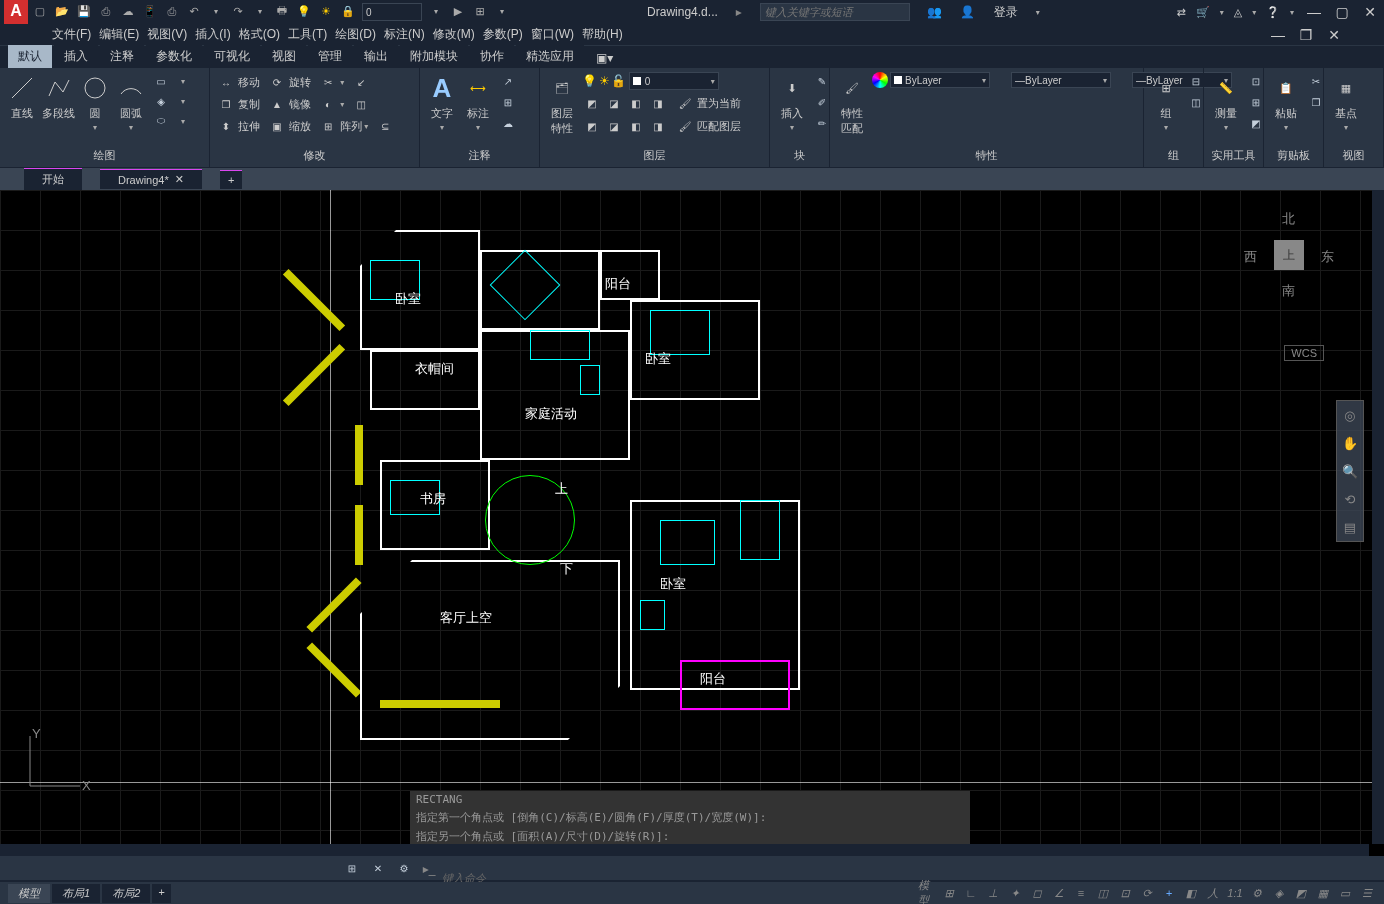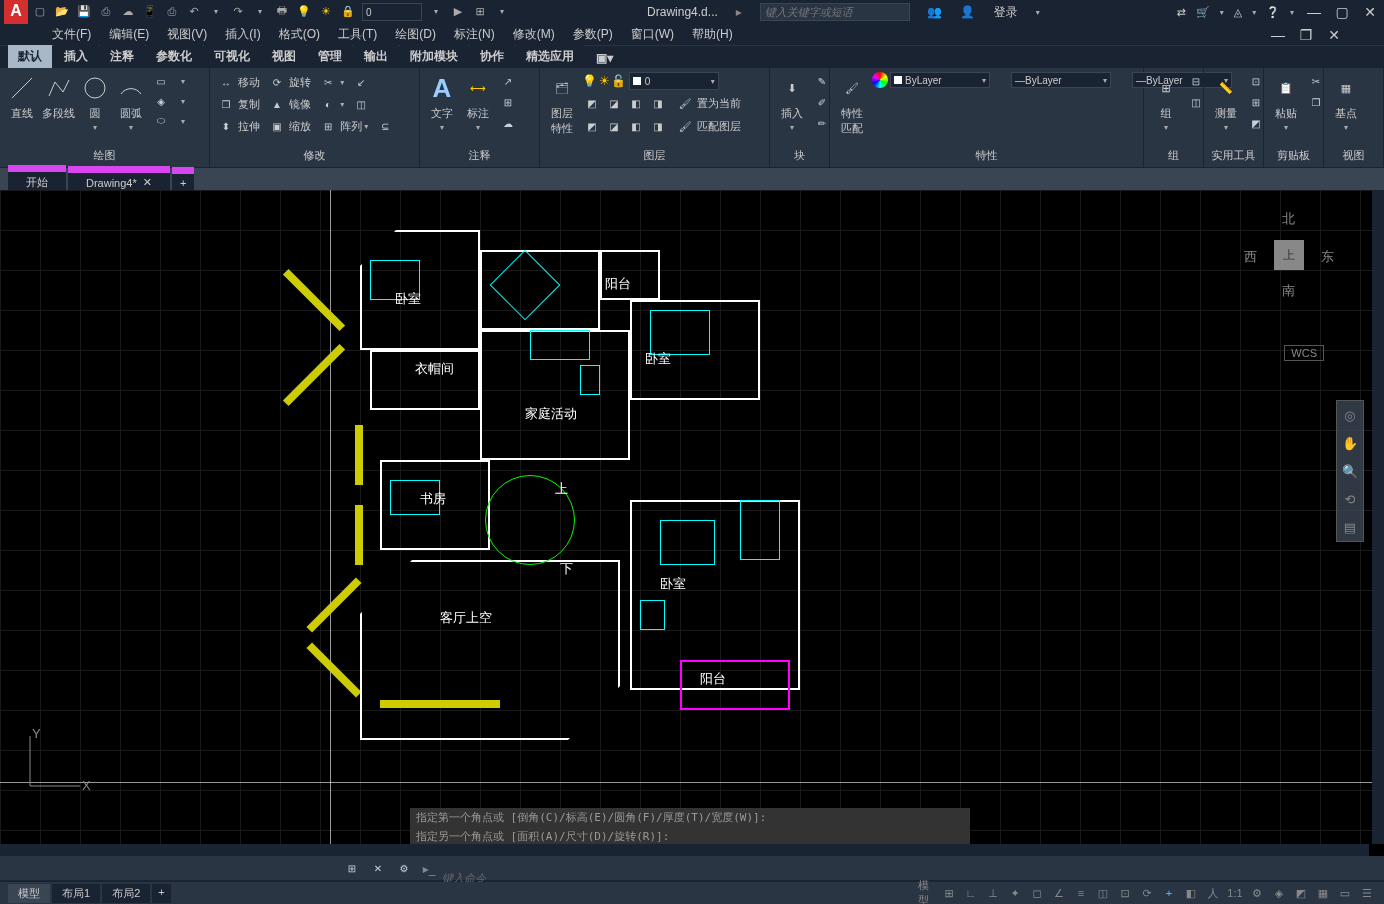"文件(F)" .menubar { gap: 10px -> none }
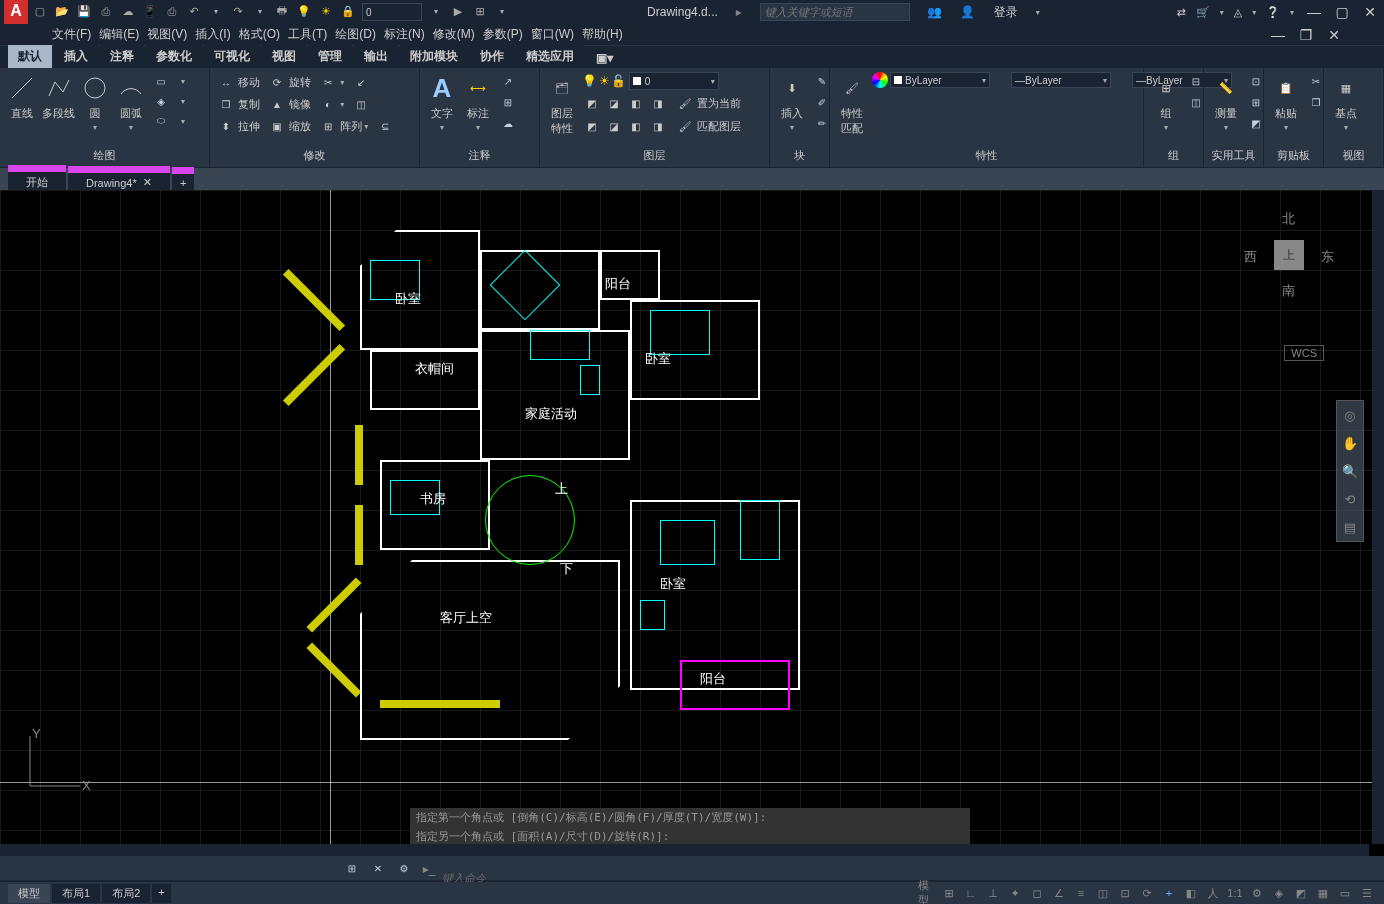"默认" .ribbon-tabs { font-weight: bold -> none }
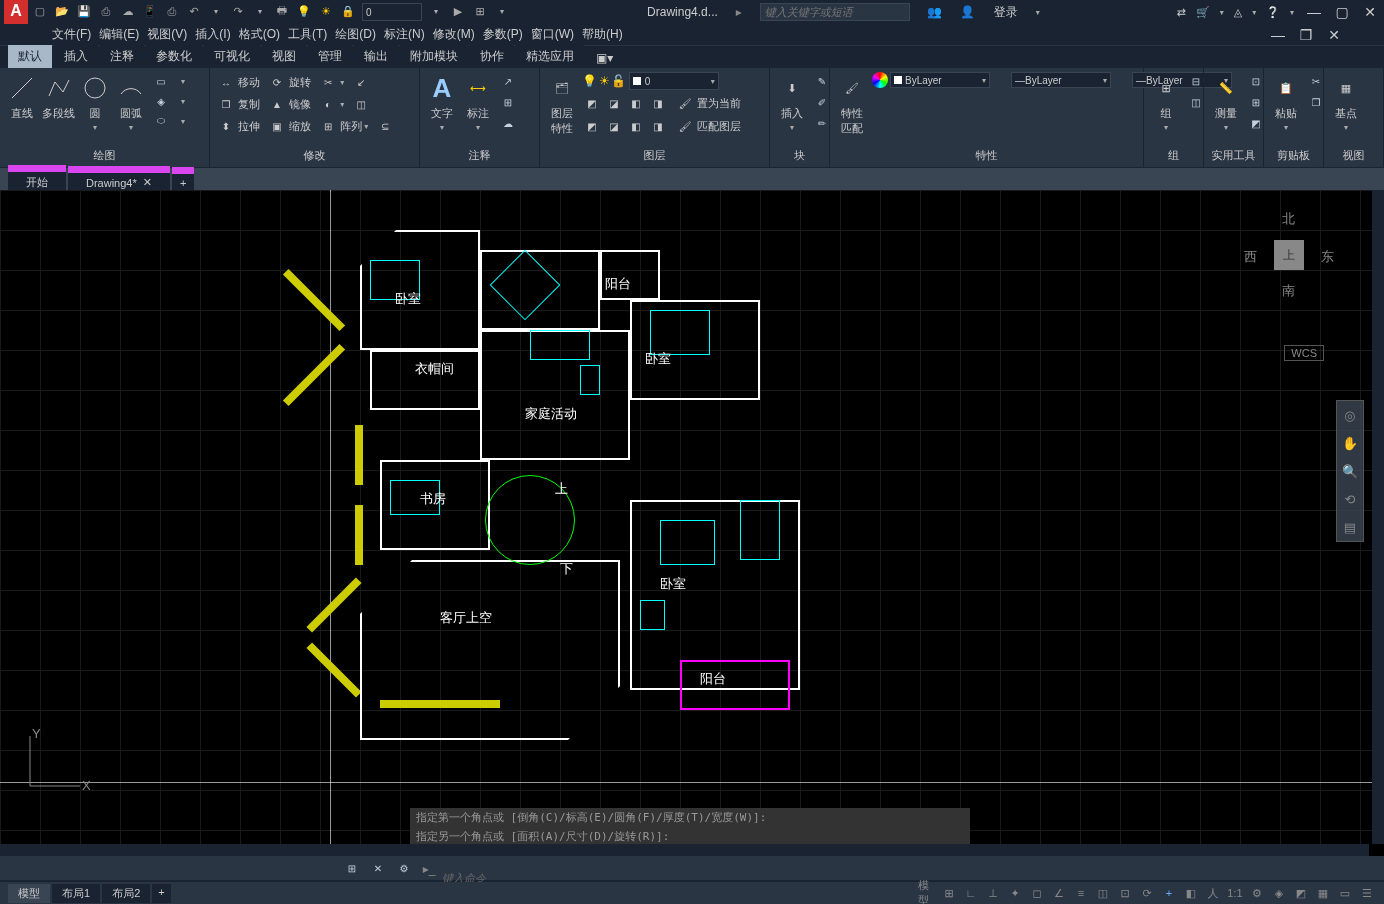"开始" .doc-tab { border-top: 7px solid #d946ef -> 1px solid #d946ef; margin-left: none -> 16px }
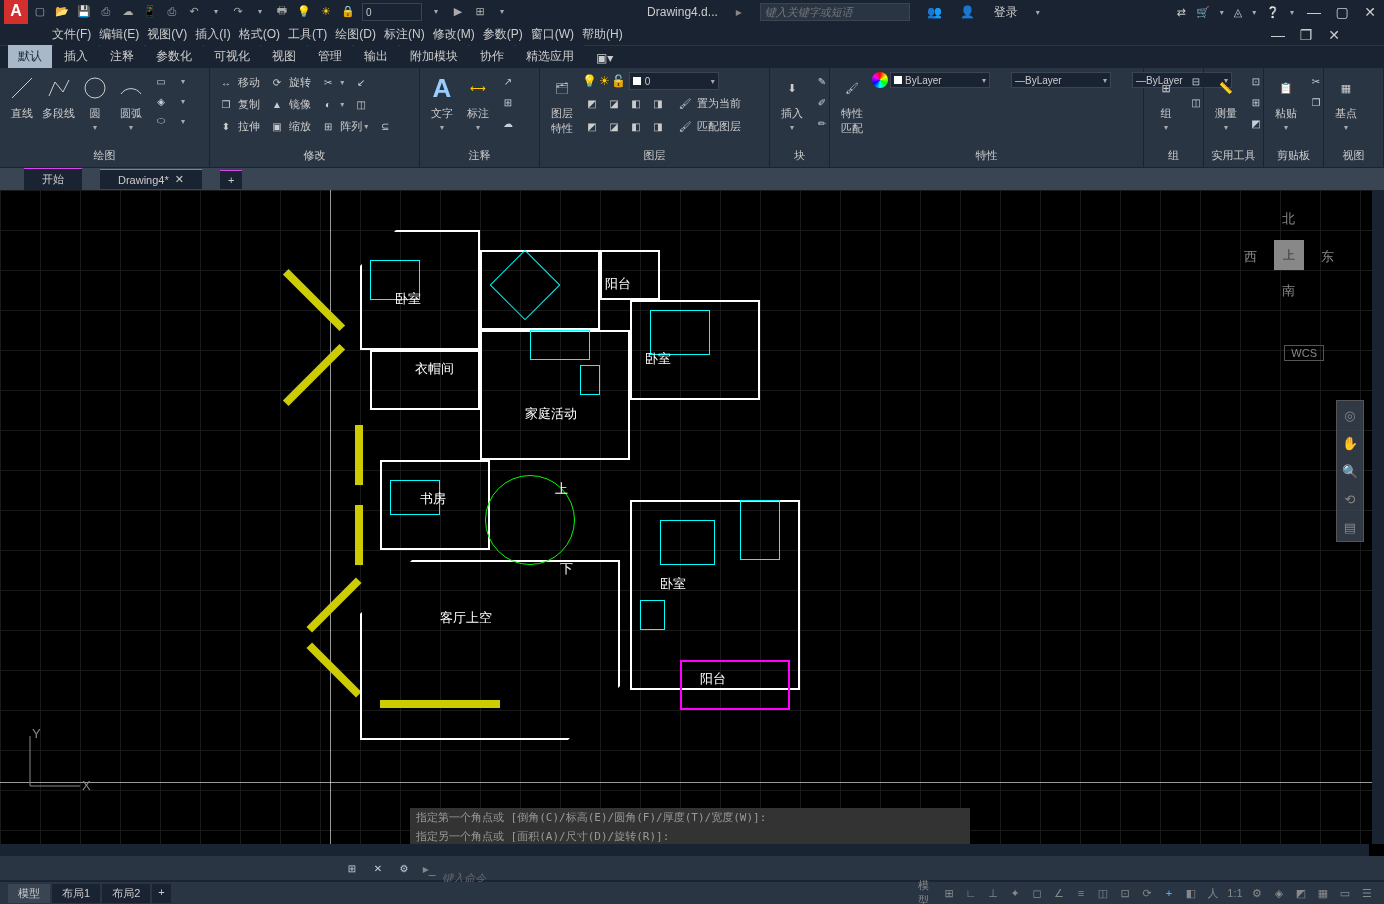"RECTANG" div.cmd-hist { html: none -> <div>RECTANG</div> }
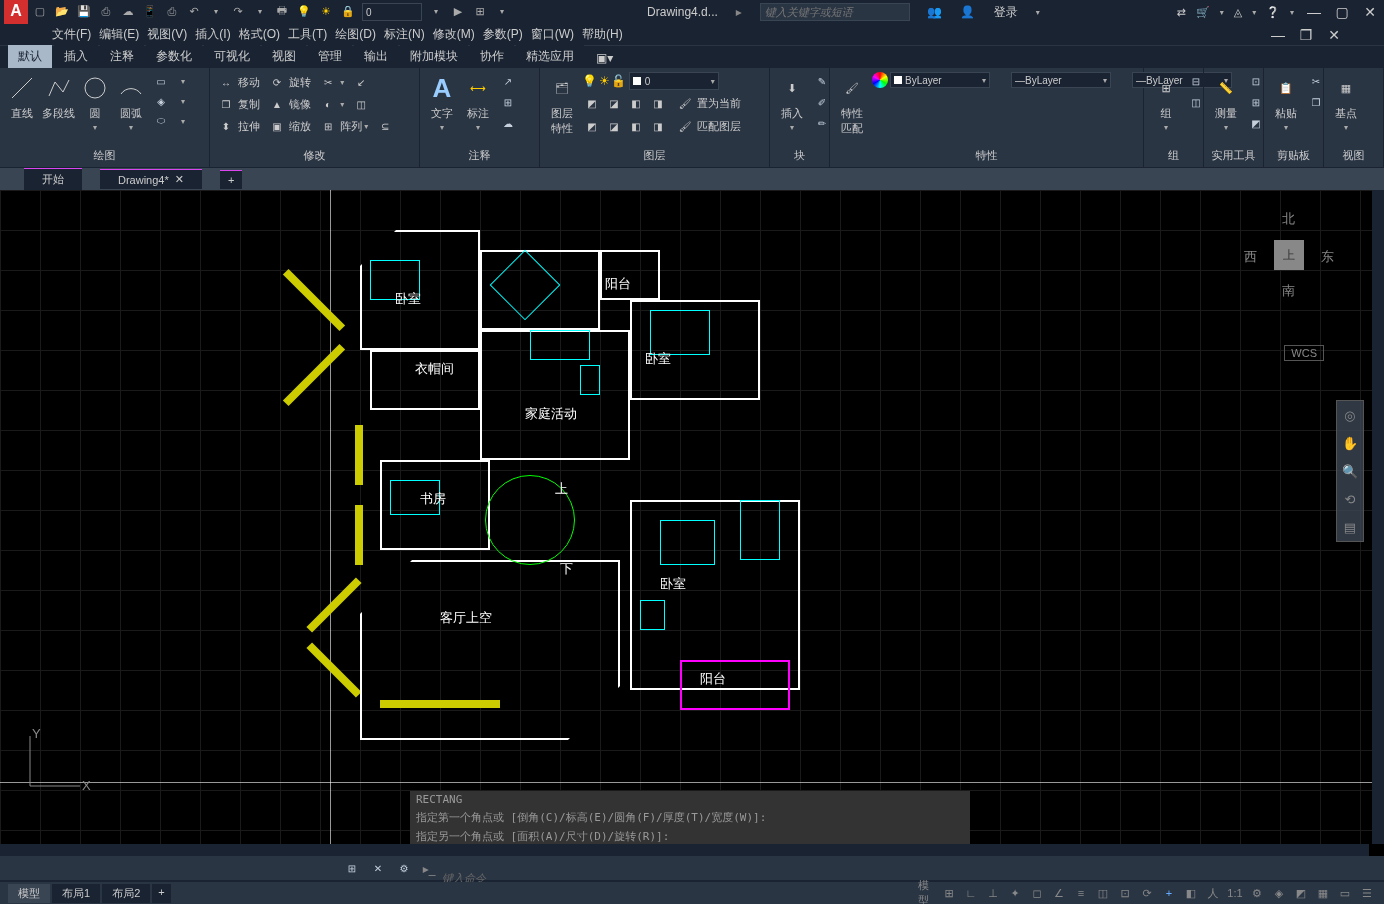"模型" .statusbar { font-style: none -> italic }
